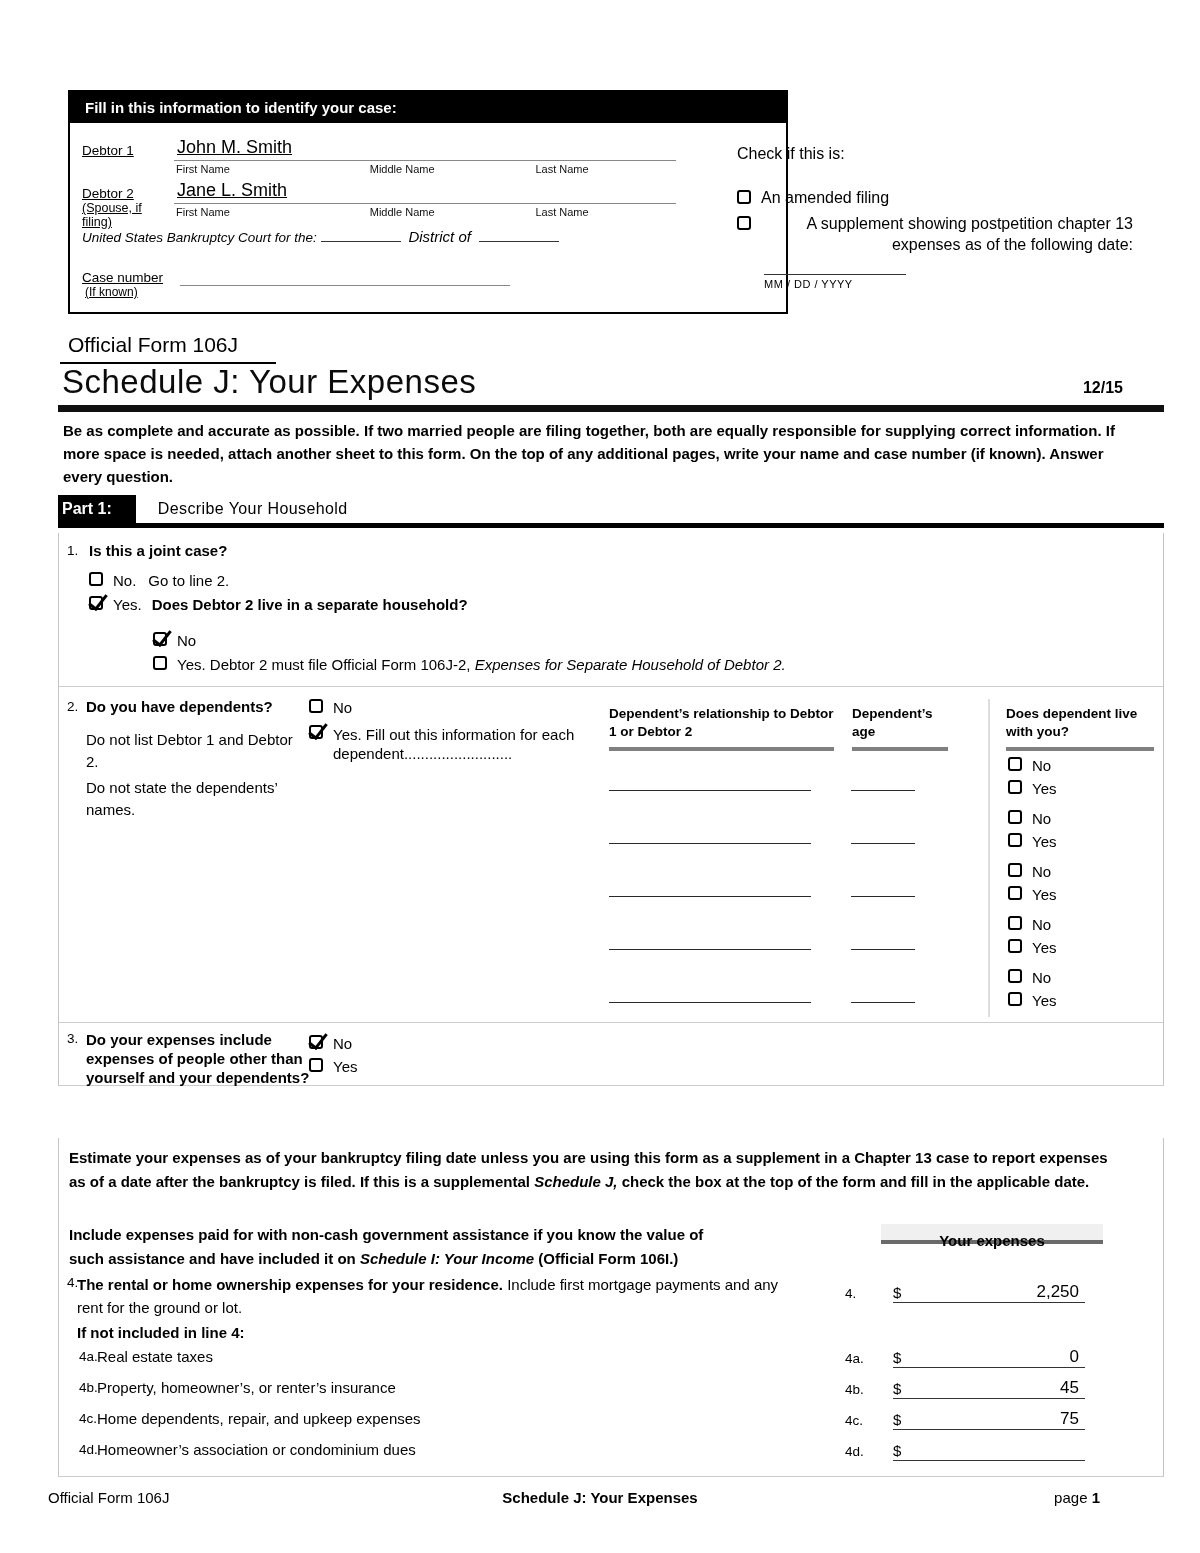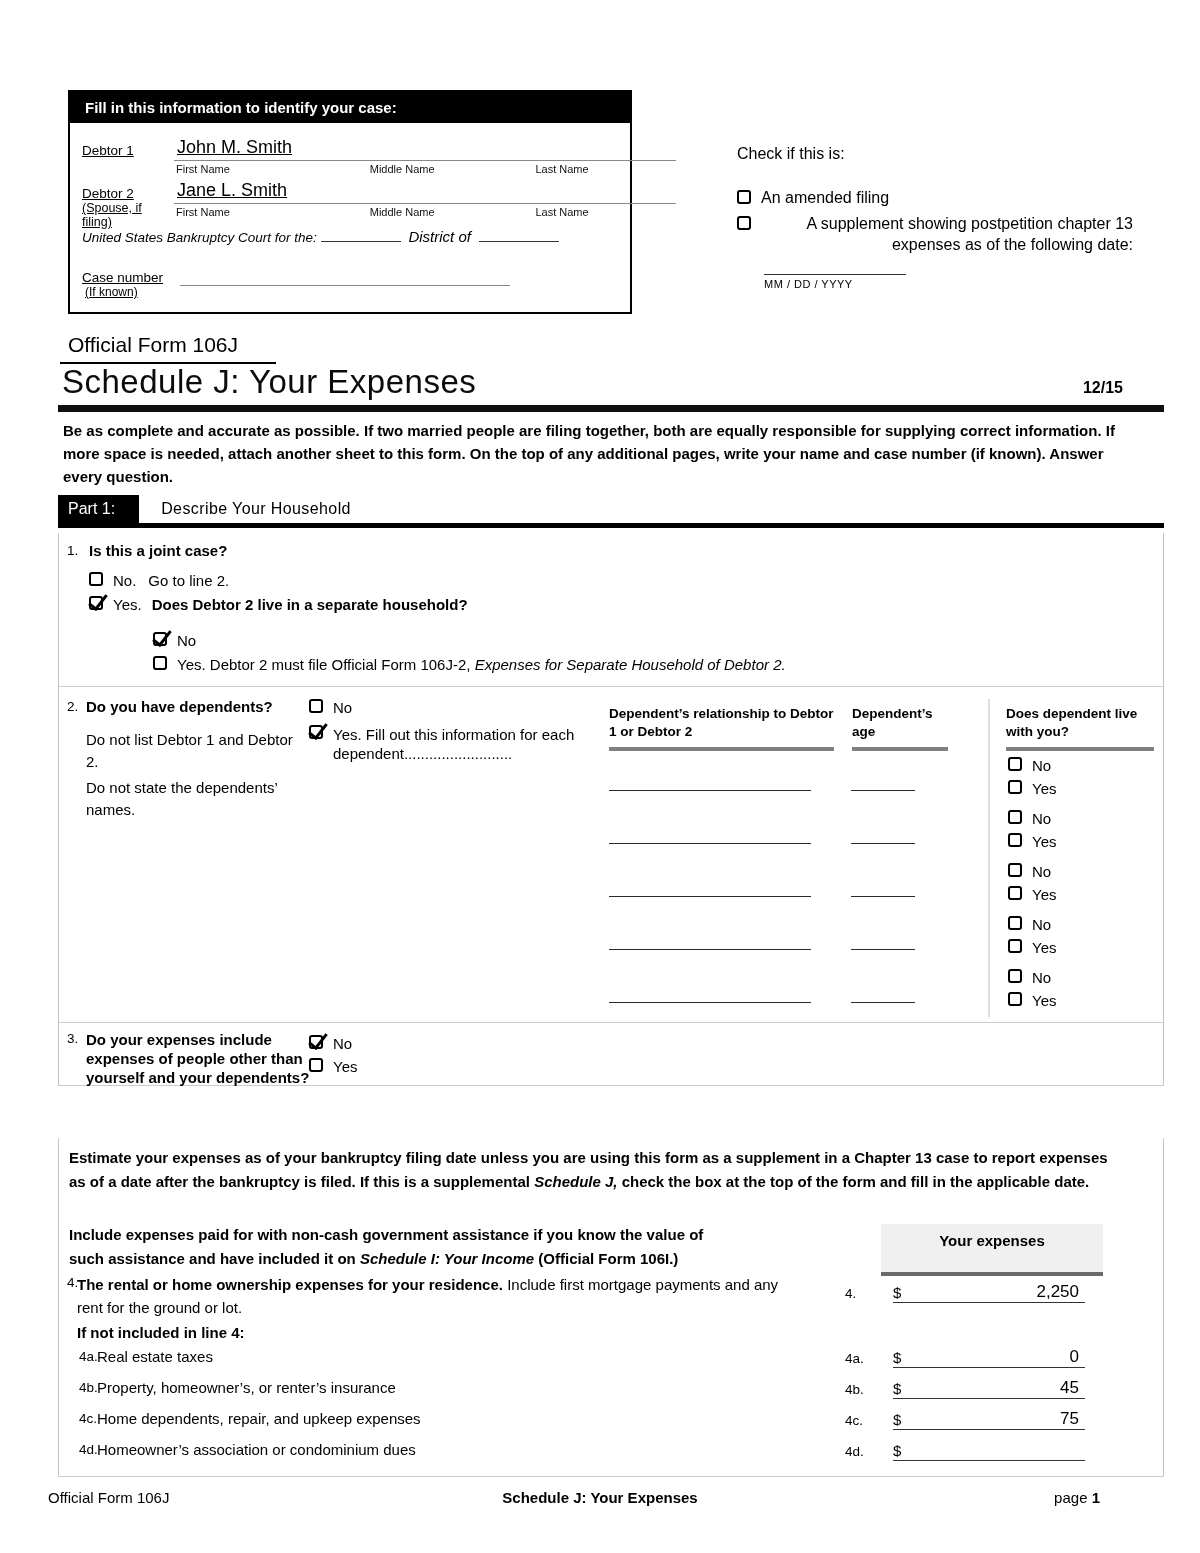"Fill in this information to" .info-box { width: 564px -> 720px }
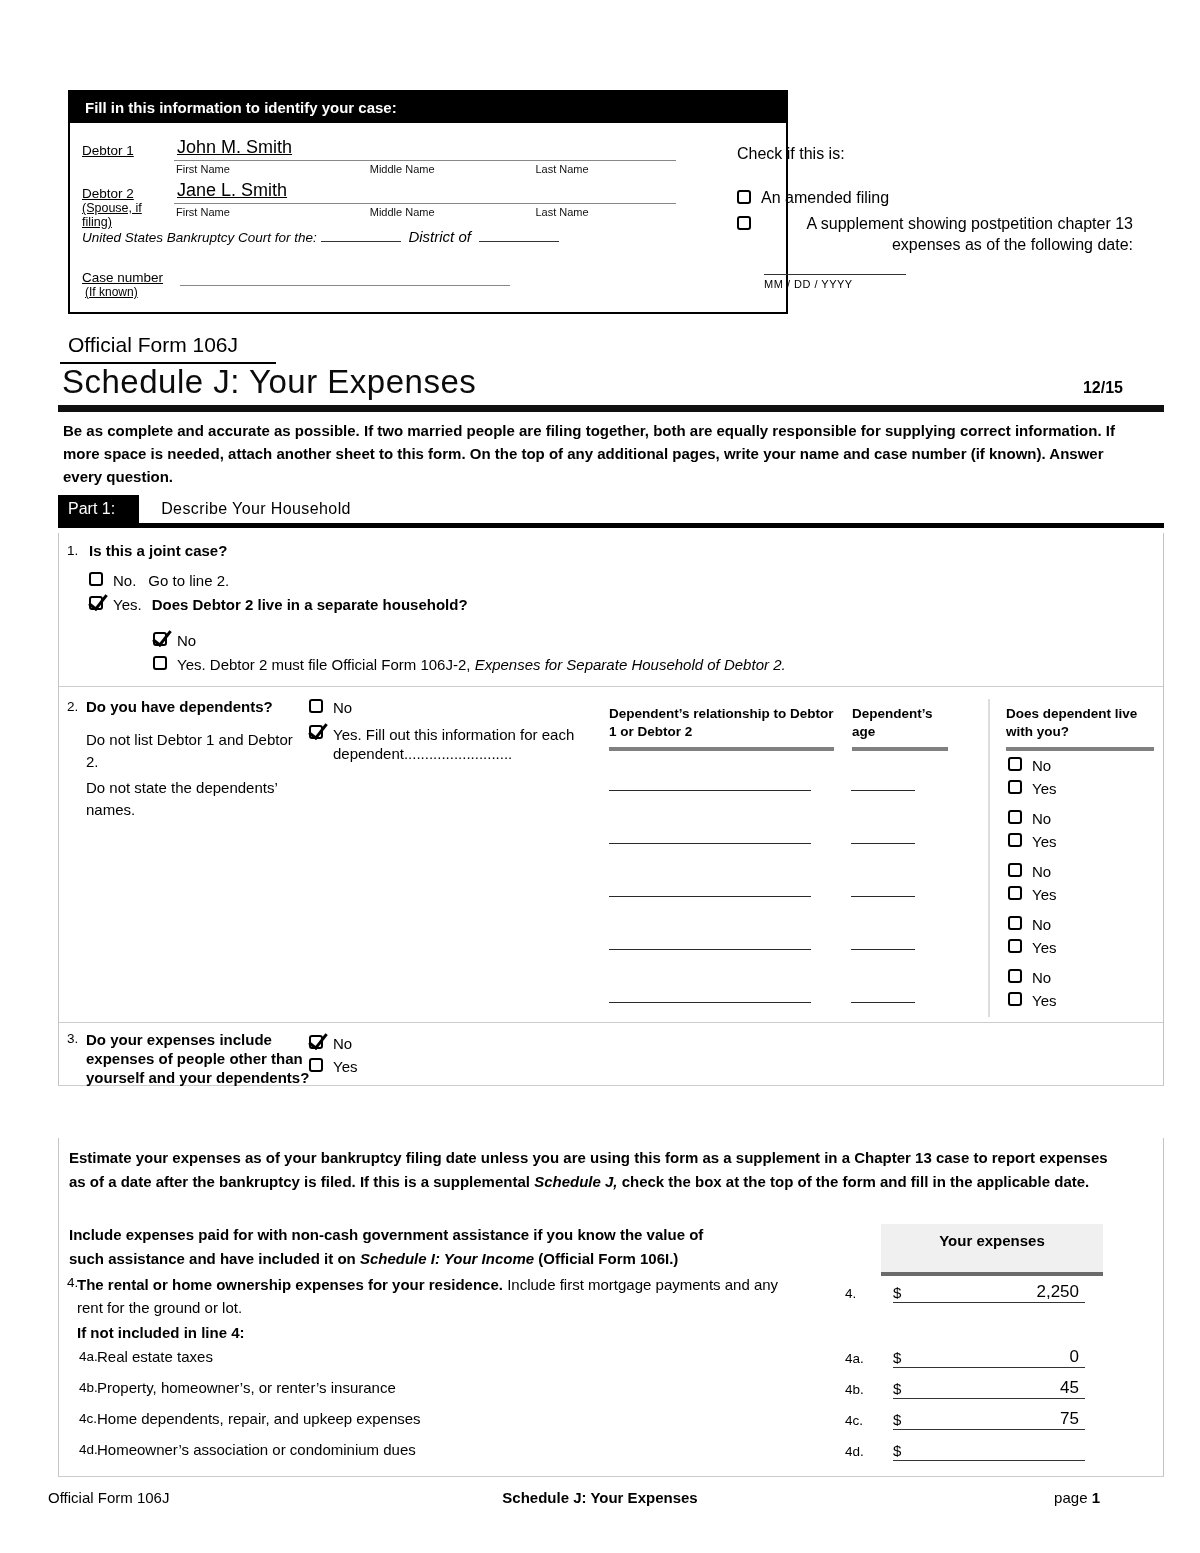"Part 1:" .part-label { font-weight: 400 -> 700; padding: 0 24px 0 10px -> 0 24px 0 4px }
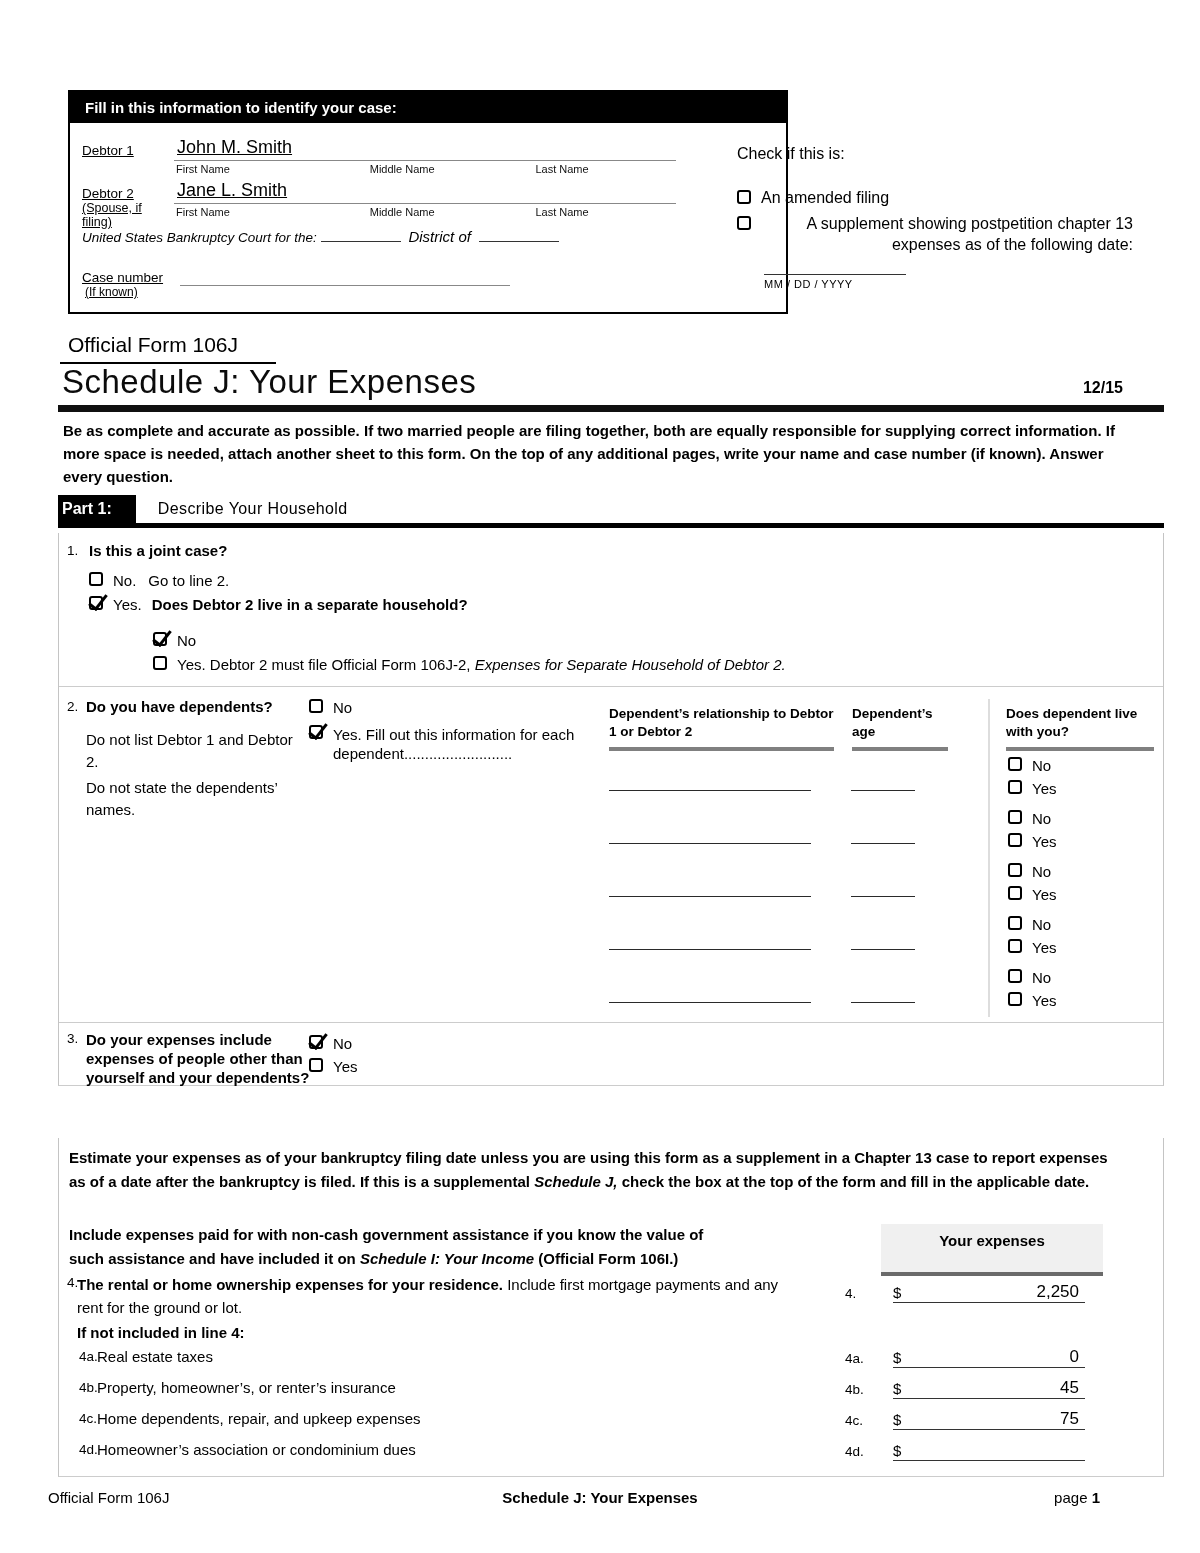"Your expenses" .your-exp { height: 52px -> 20px }
